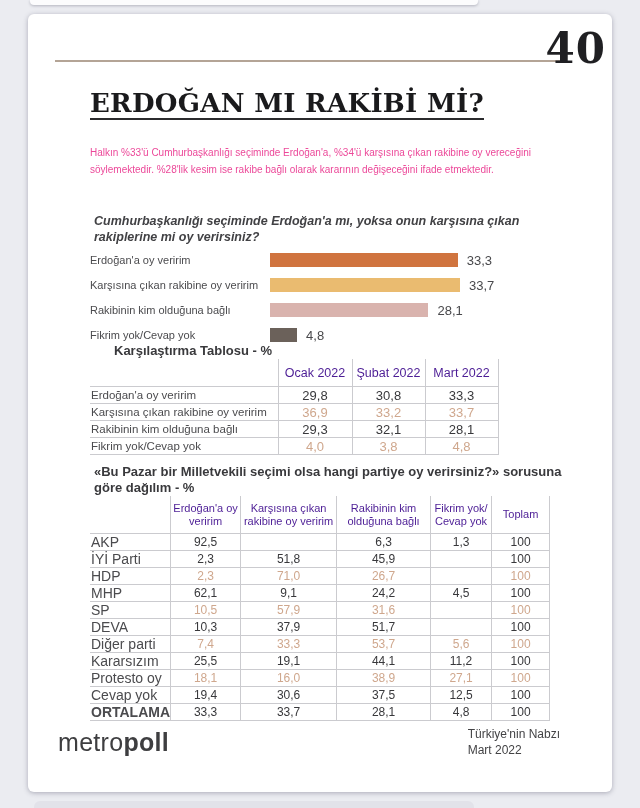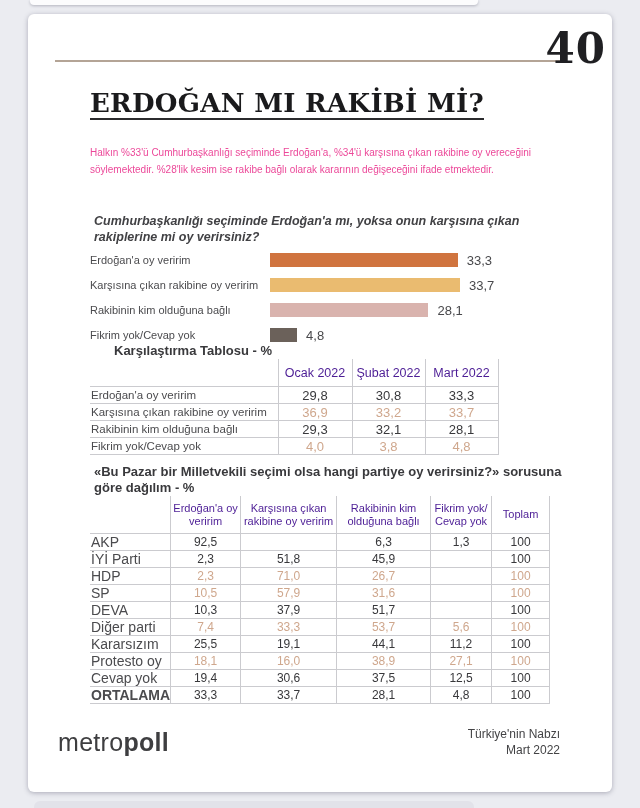"MHP" tr.tone-dark { html: none -> <tr> <td>MHP</td> <td>62,1</td> <td>9,1</td> <td>24,2</td> <td>4,5</td> <td>100</td> </tr> }
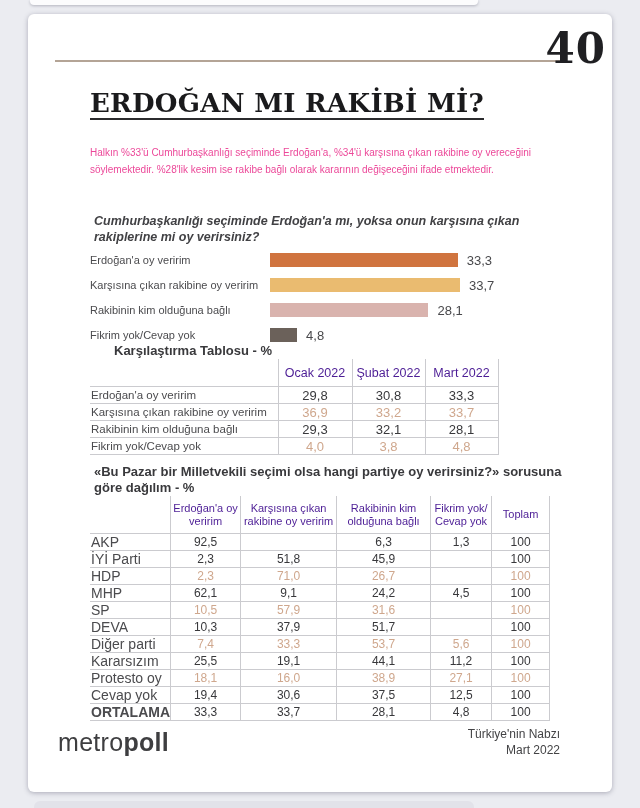"Türkiye'nin Nabzı" .footnote { text-align: right -> left }
